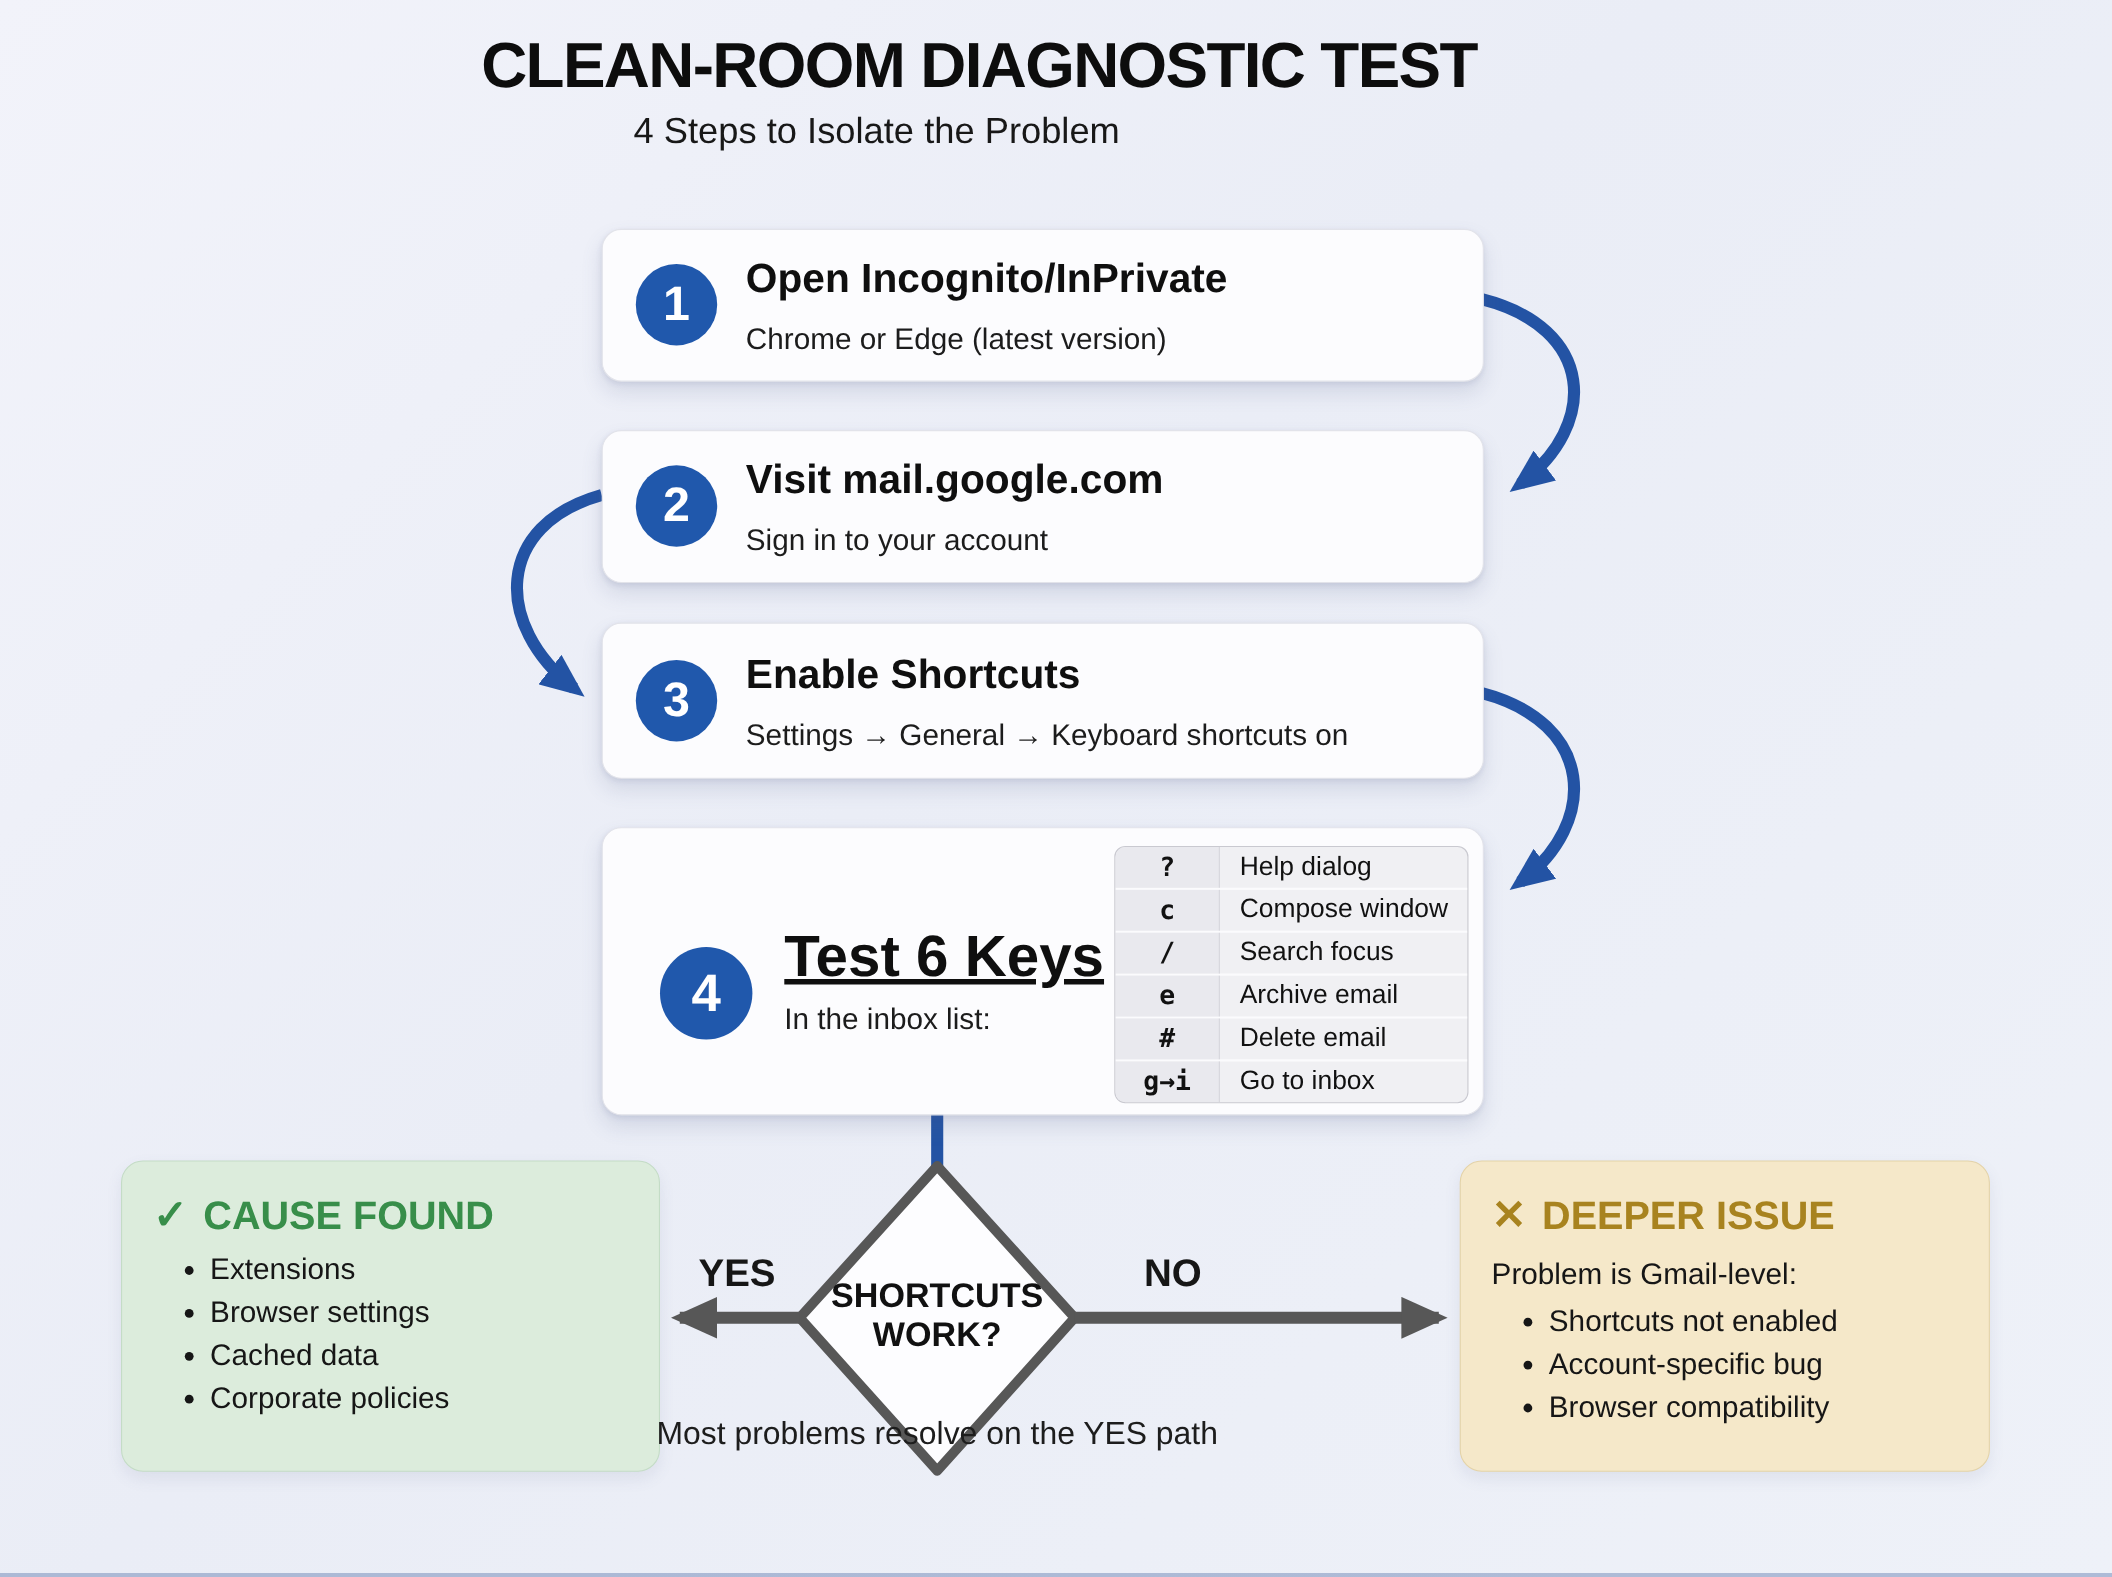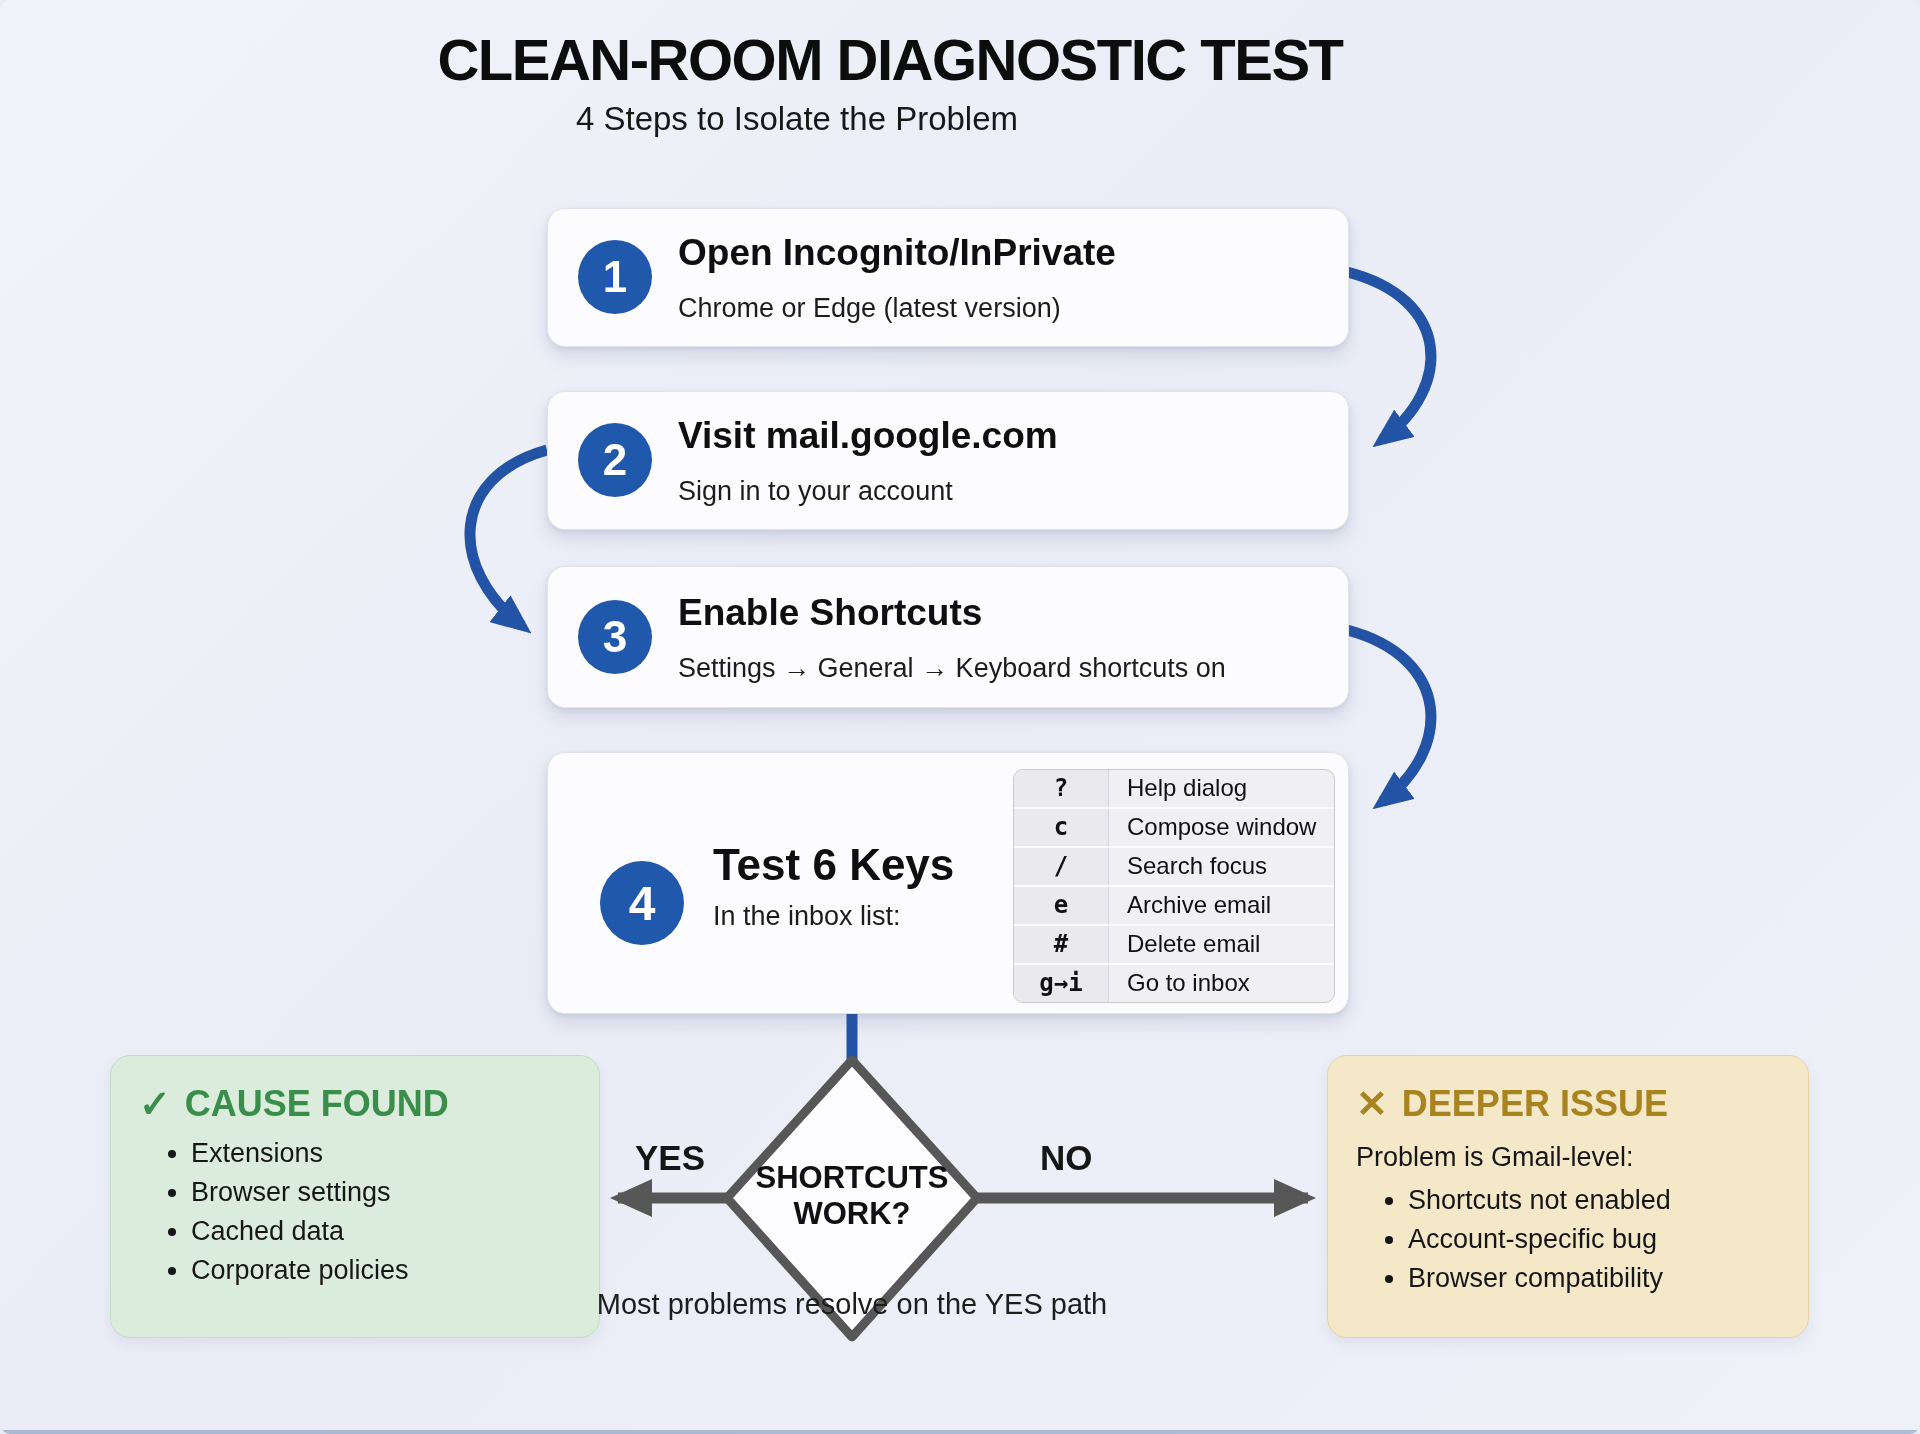"CLEAN-ROOM DIAGNOSTIC TEST" .canvas { border-radius: 11px -> none }
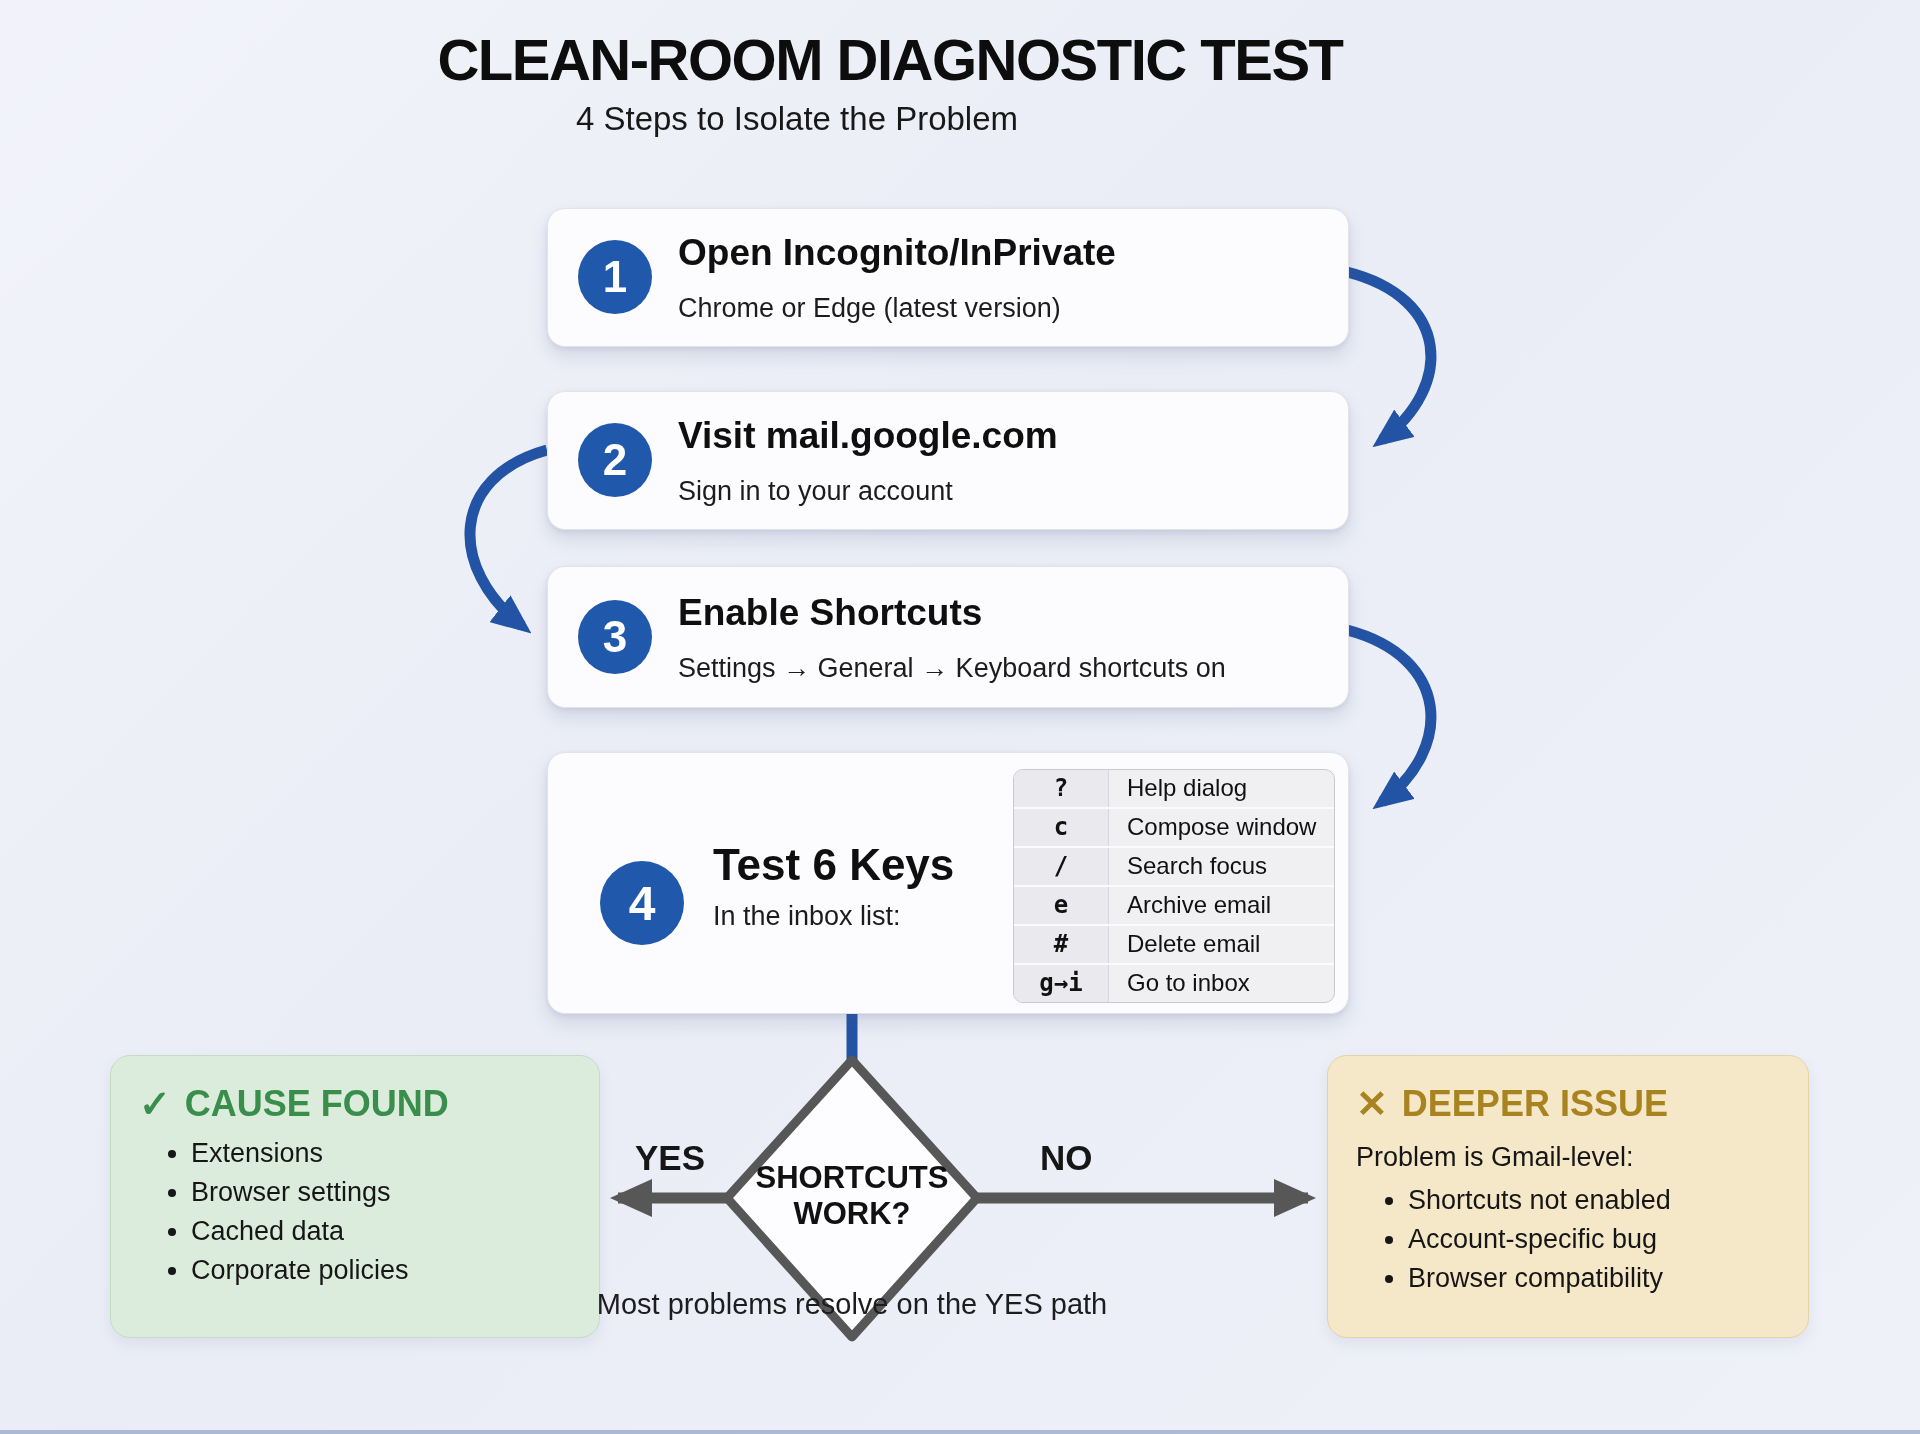"Test 6 Keys" div.step-title { font-size: 44px -> 53px; text-decoration: none -> underline }
